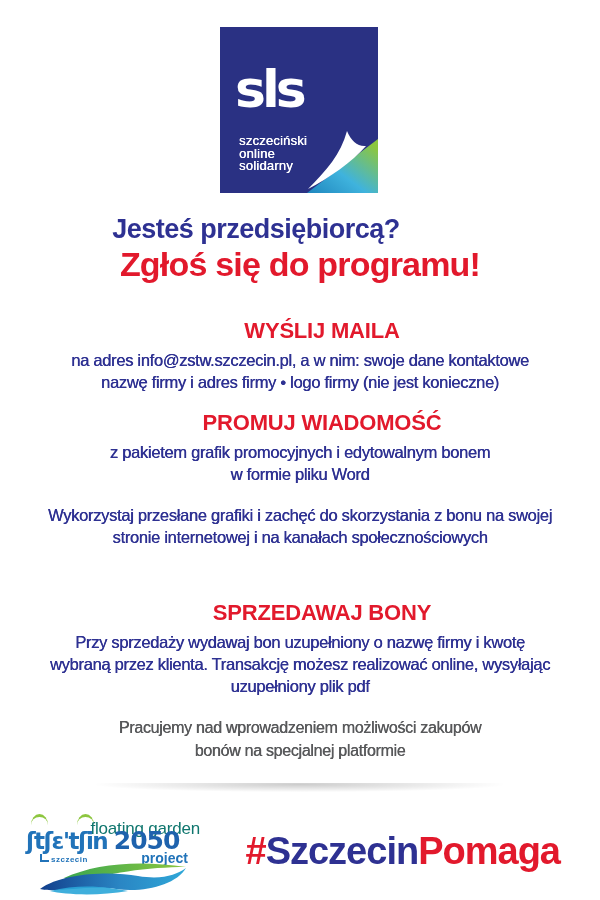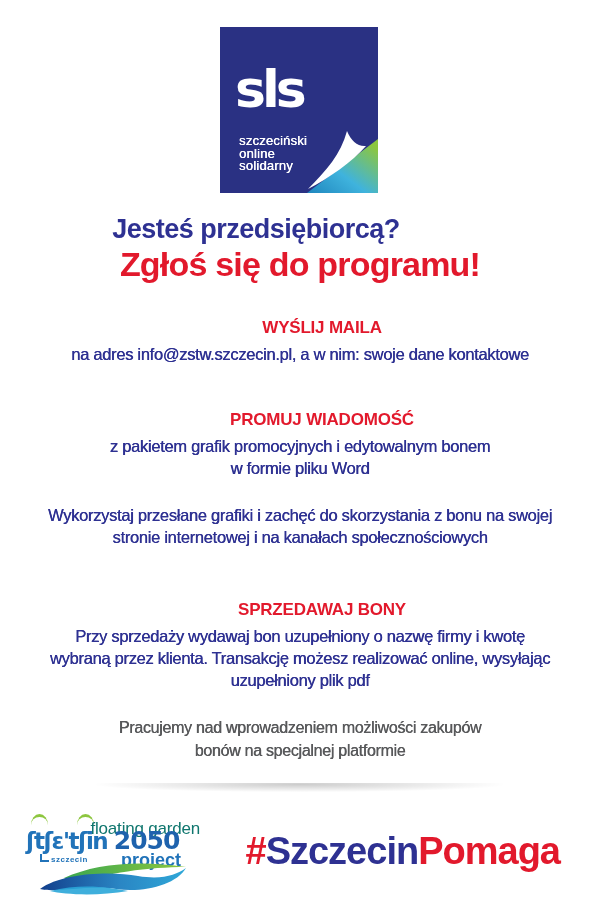"WYŚLIJ MAILA" .step h3 { font-size: 17px -> 22px }
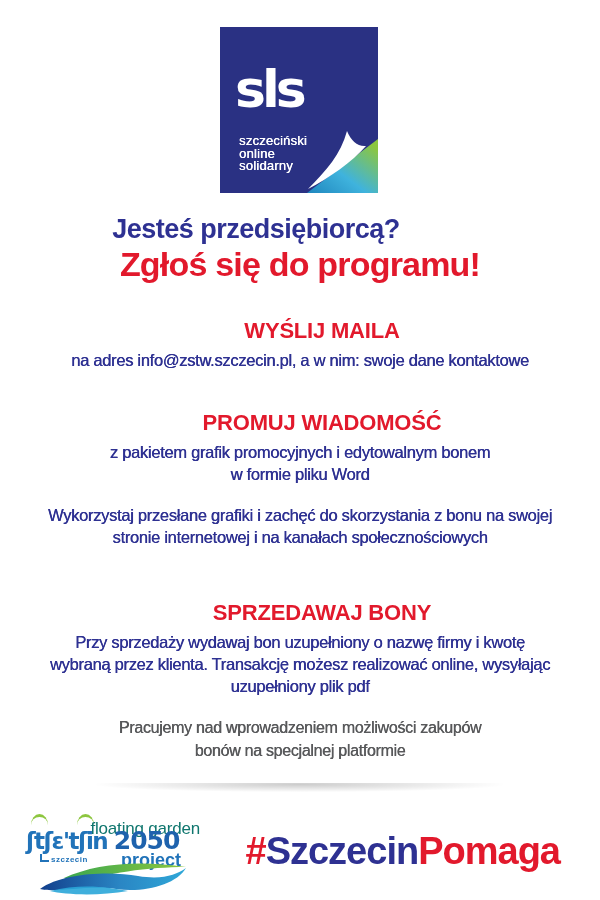"nazwę firmy i adres firmy" span { html: none -> <span>nazwę firmy i adres firmy • logo firmy (nie jest konieczne)</span> }
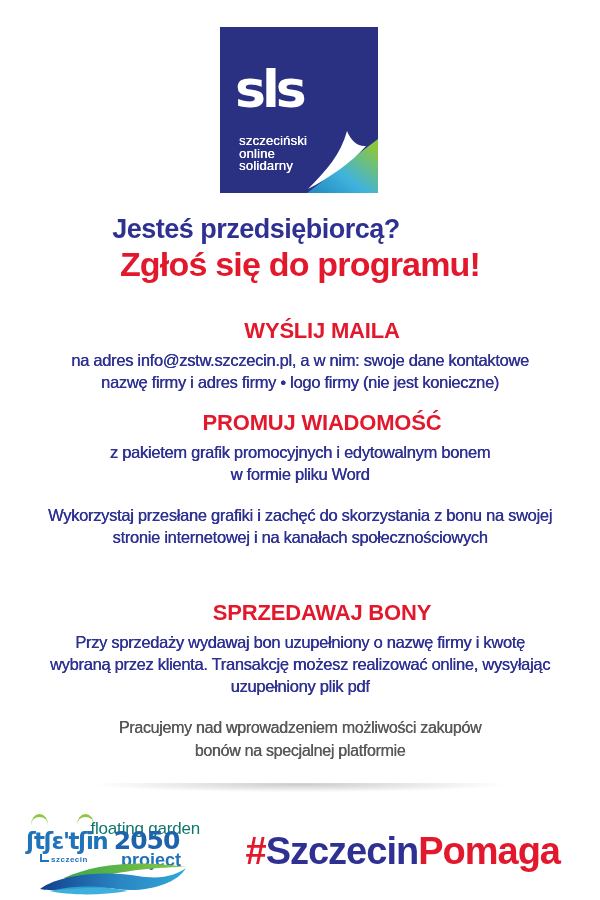"project" .project-label { font-size: 18px -> 14px; right: 19px -> 12px }
